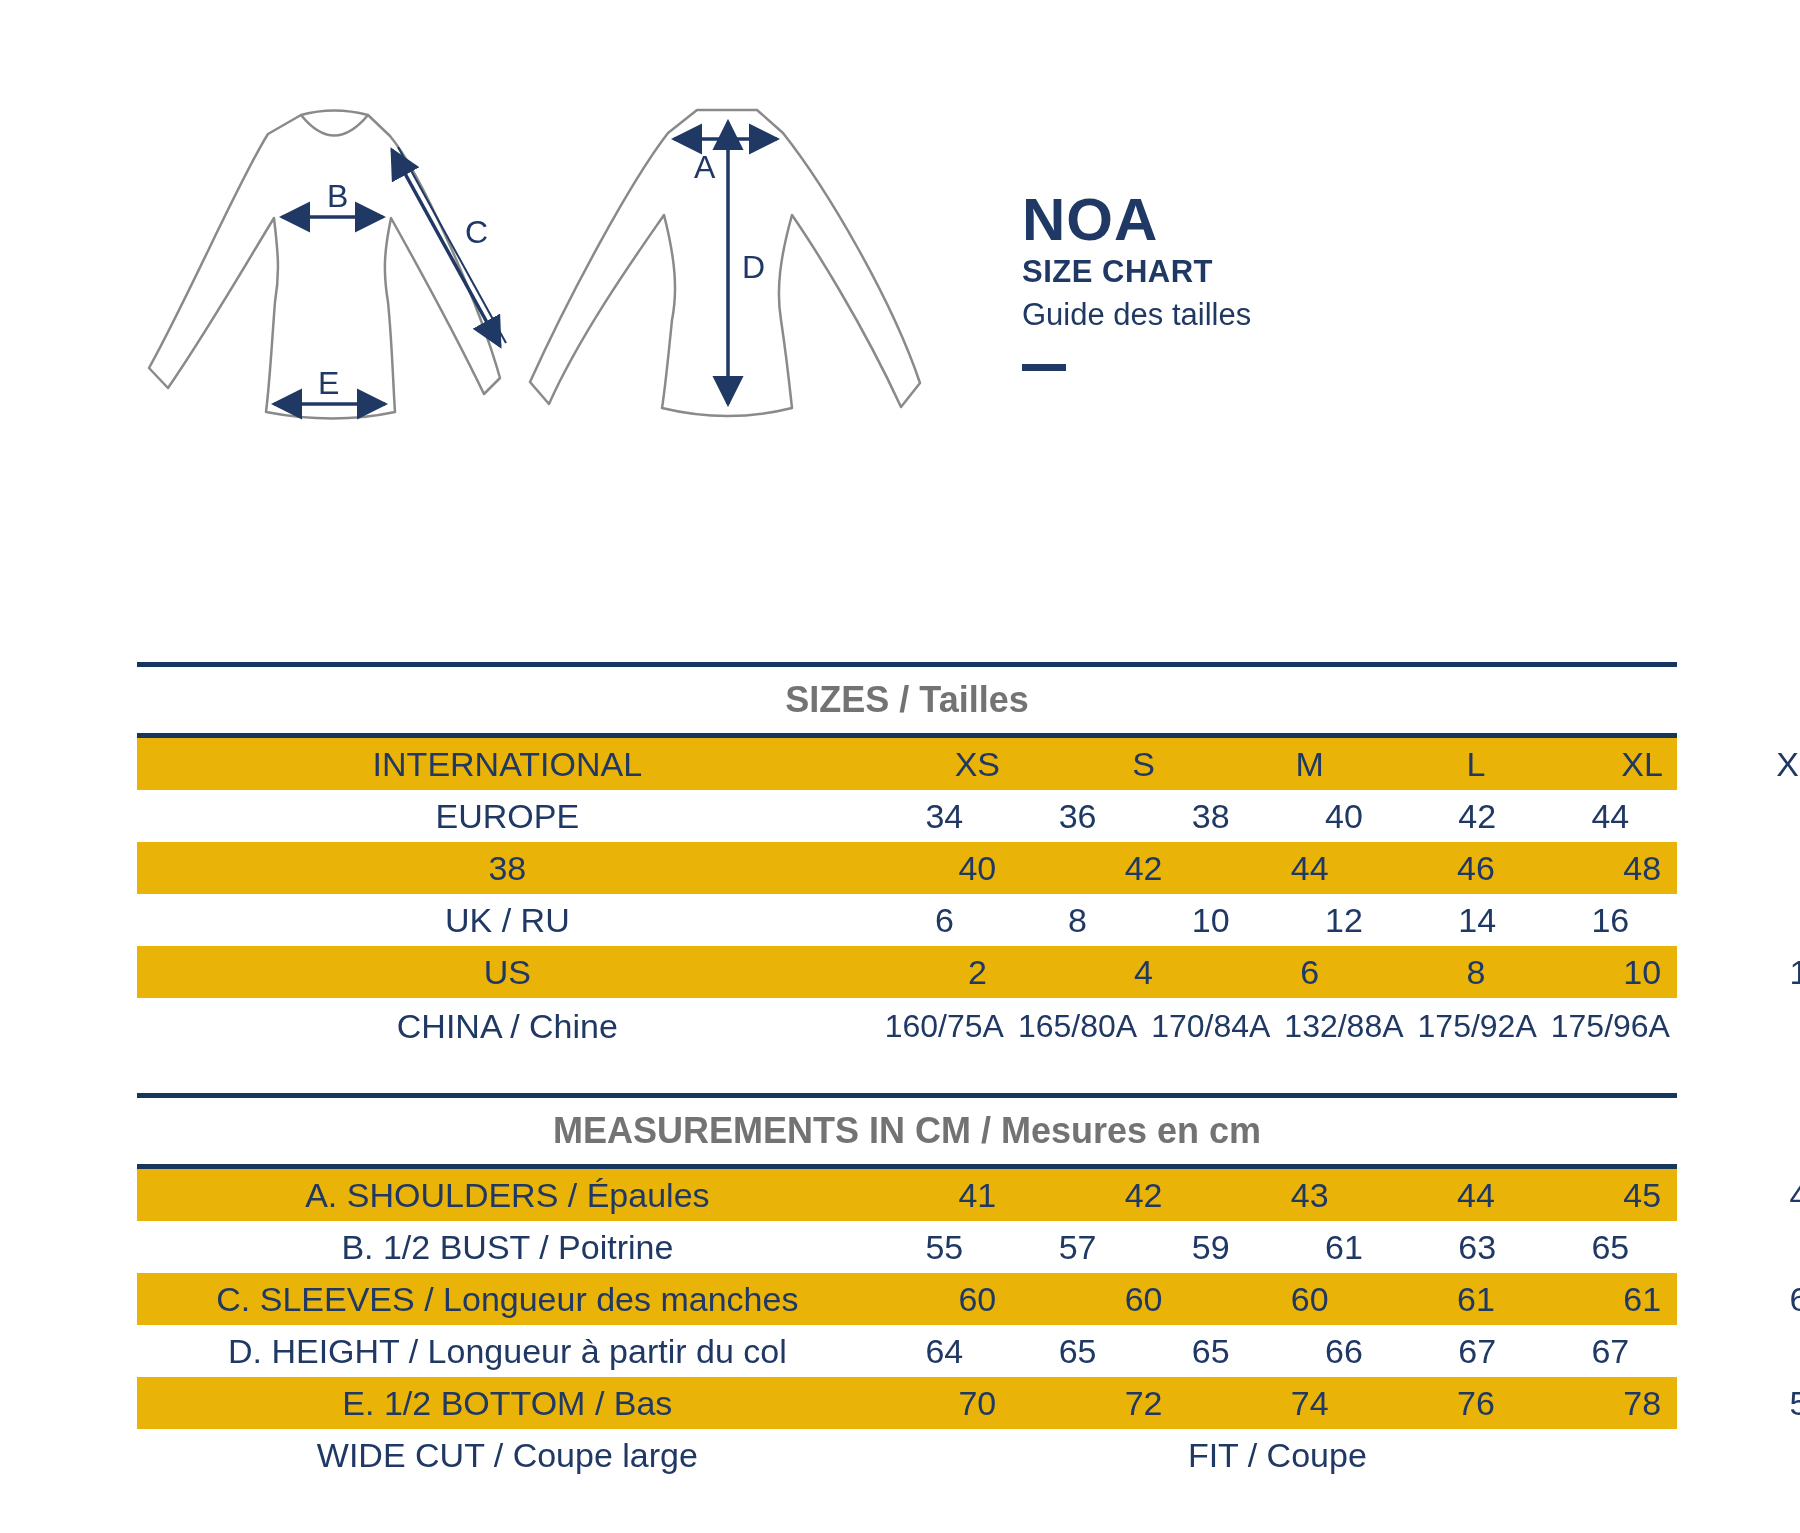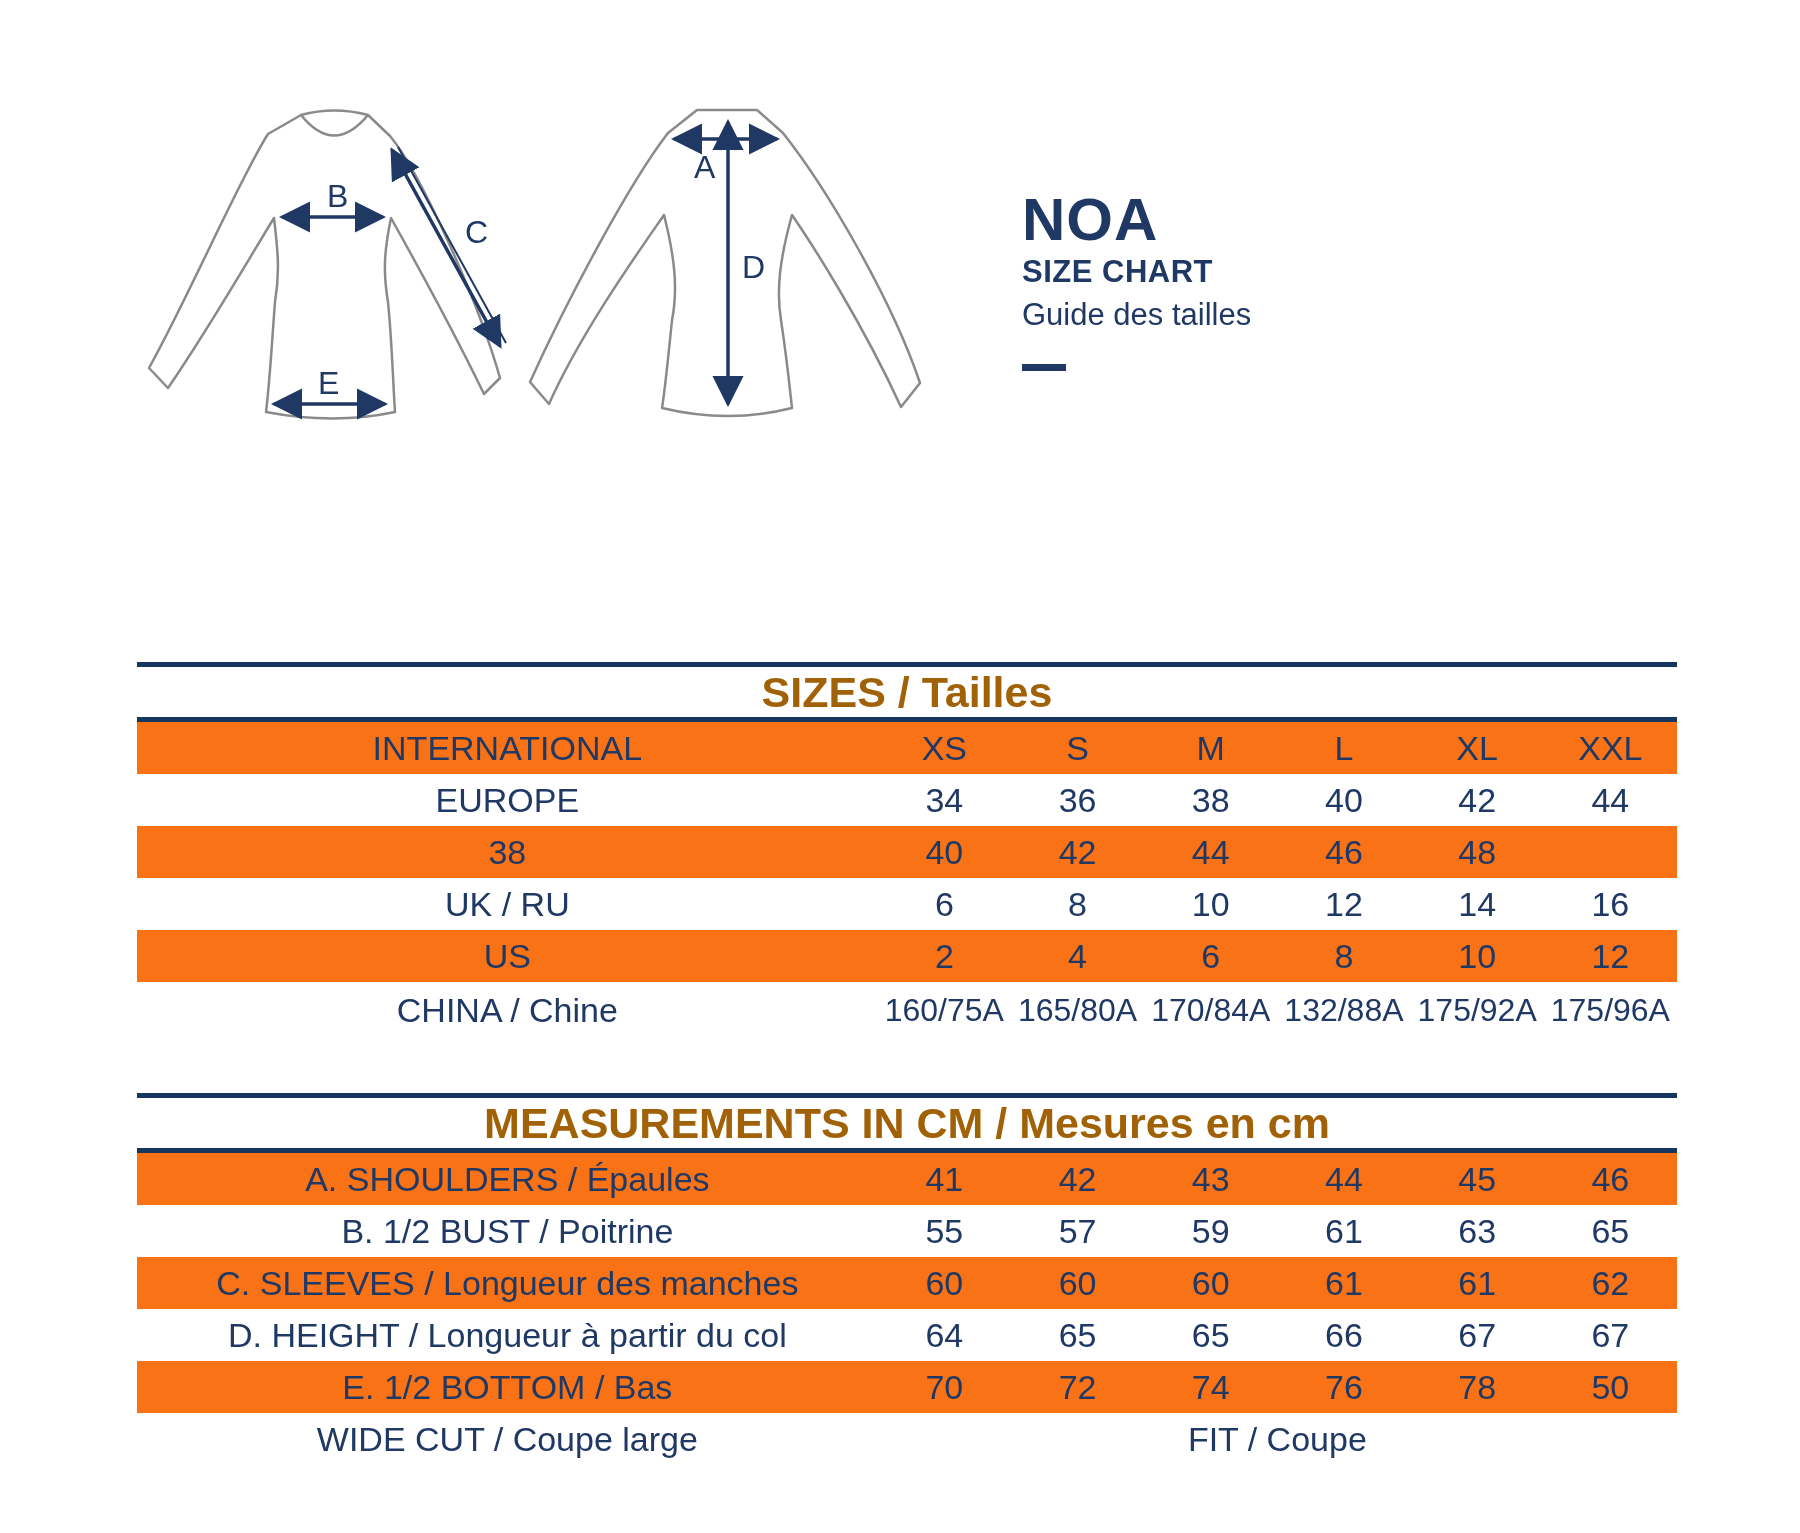"SIZES / Tailles" .thead { color: #a16207 -> #737373; font-size: 43px -> 36px; height: 50px -> 66px }
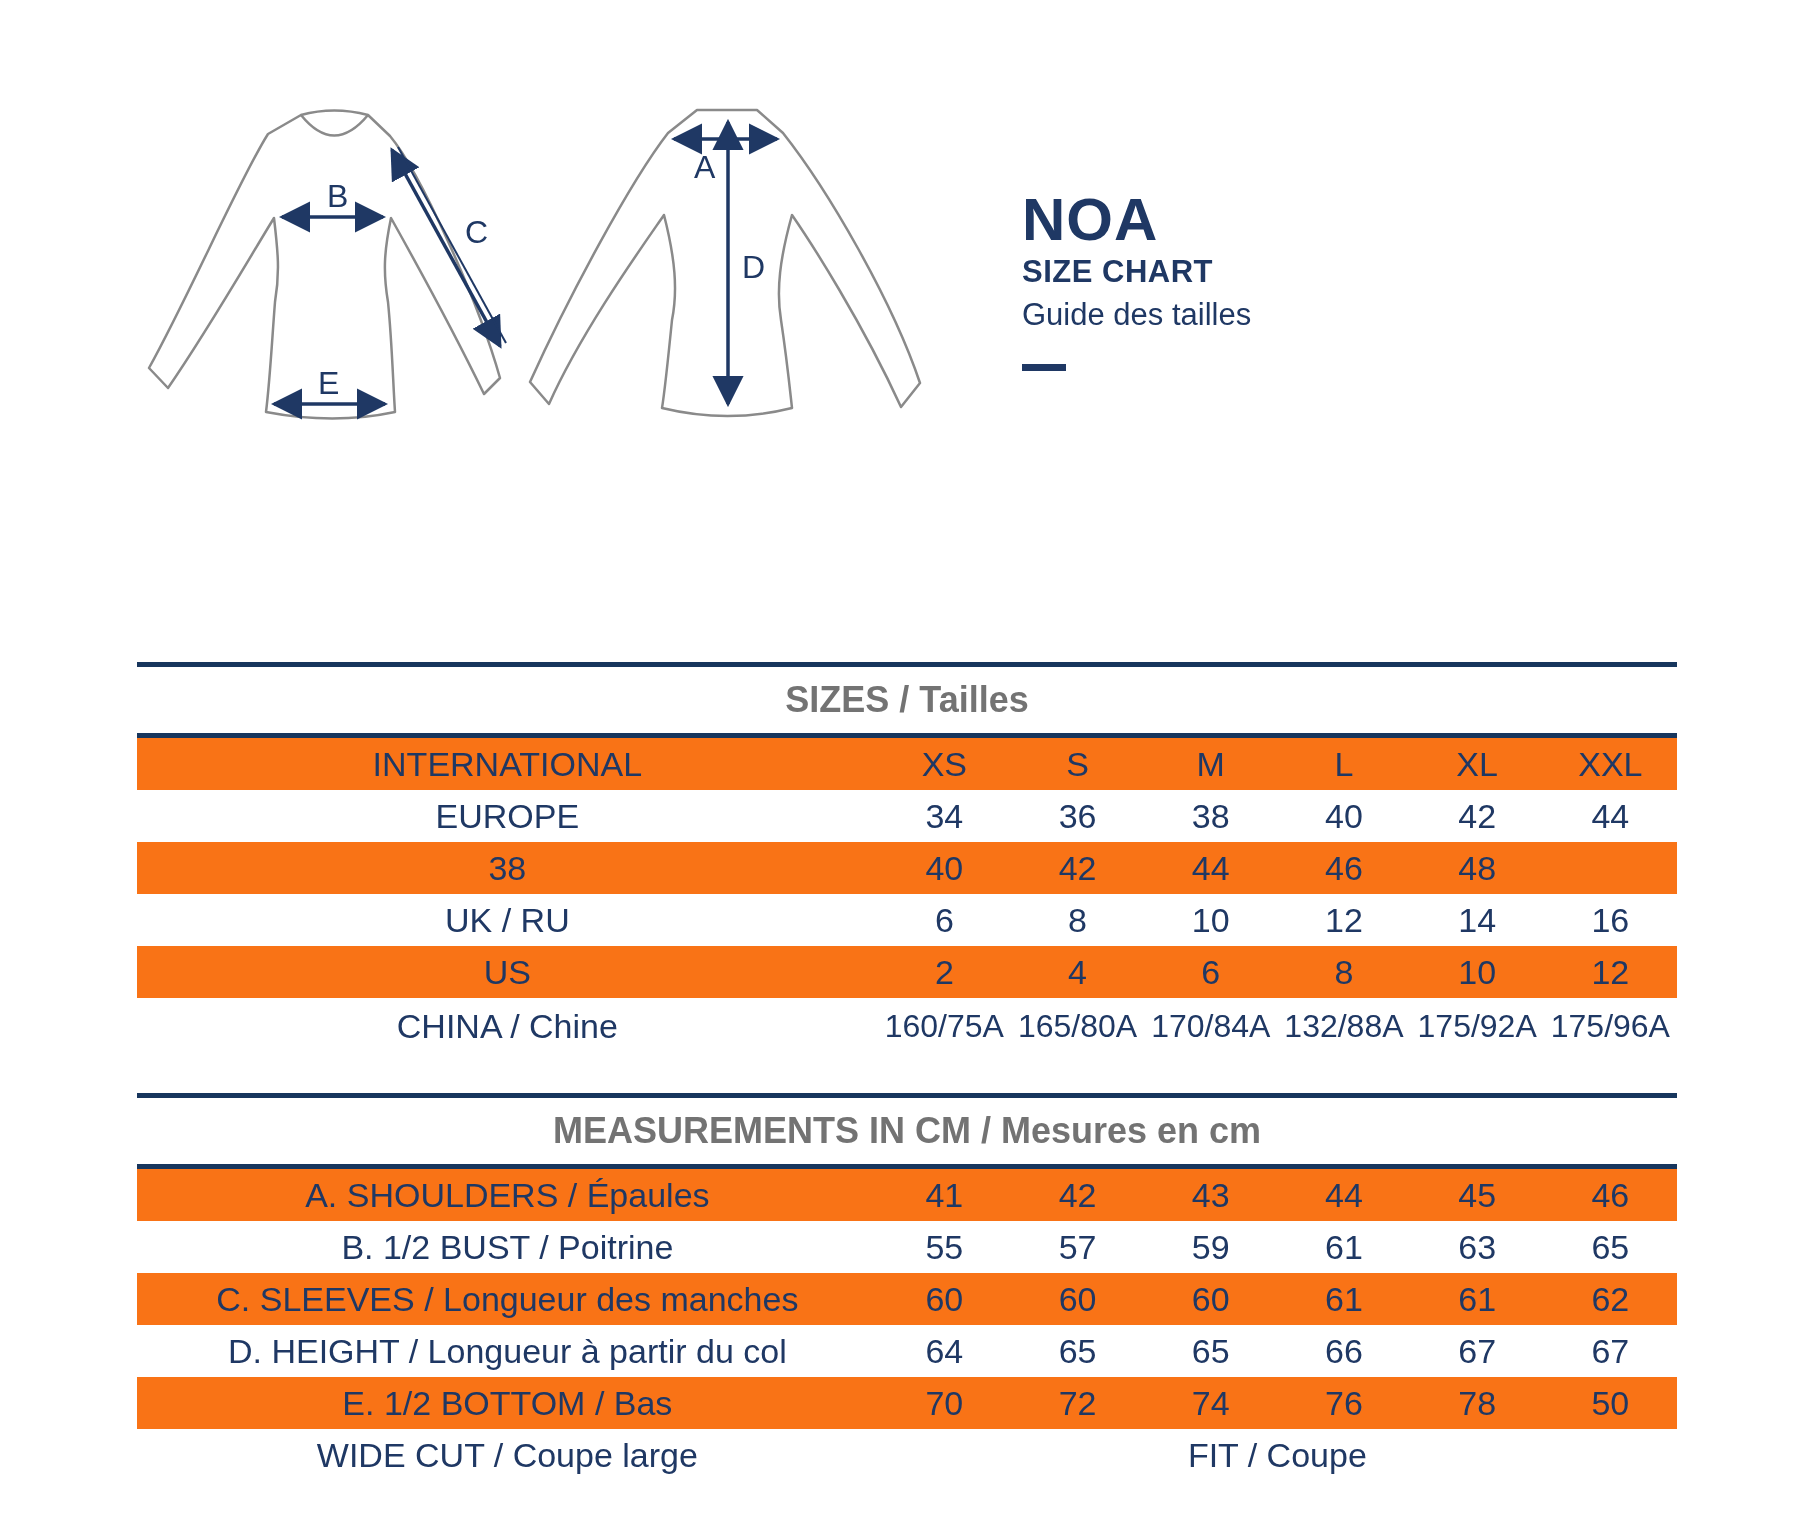"INTERNATIONAL" .trow.alt { background: #f97316 -> #eab308; gap: none -> 33px }
